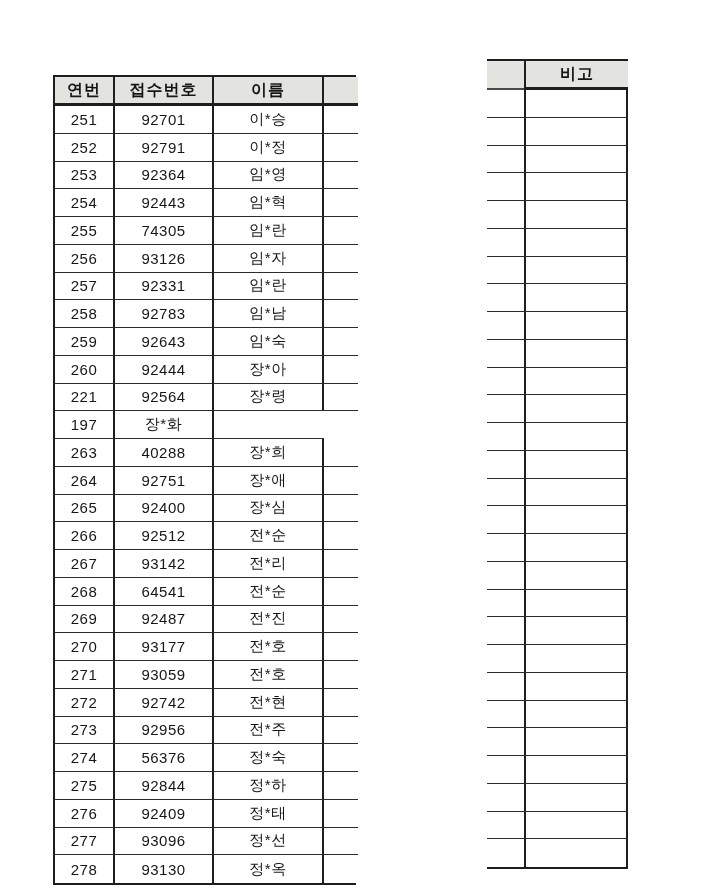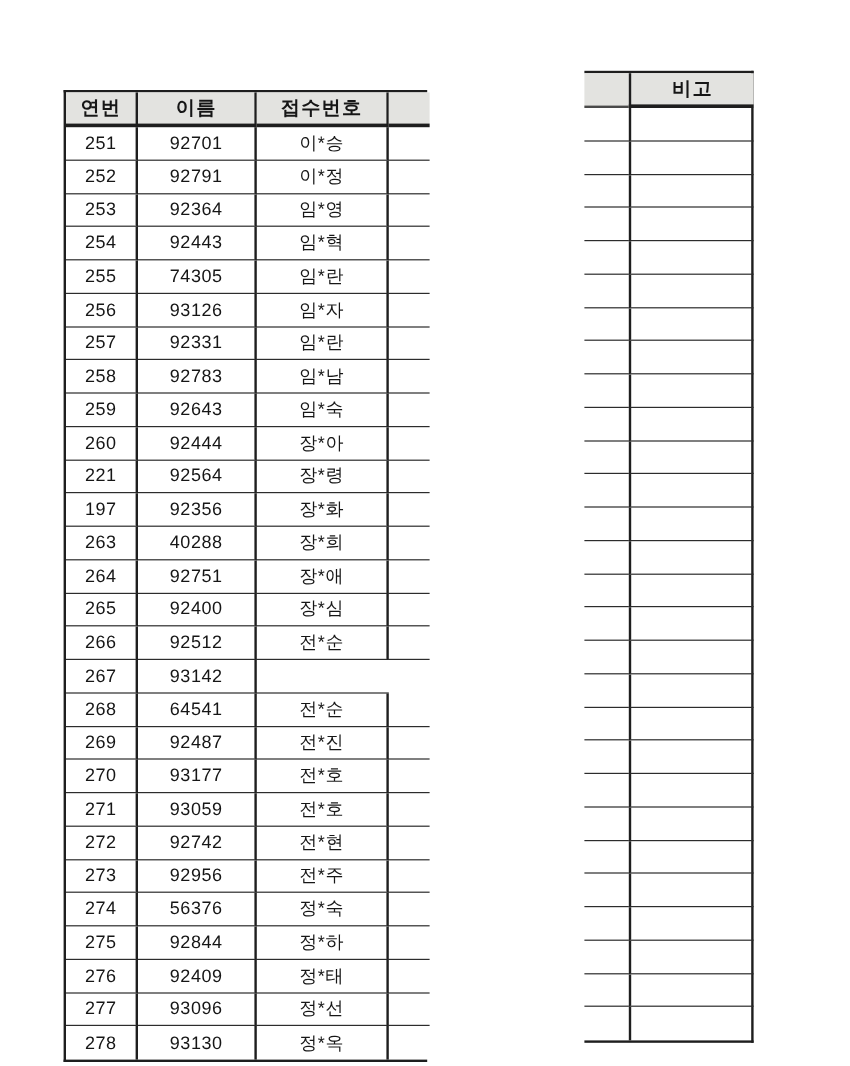"이름" div.hc { order: before "접수번호" -> after "접수번호" }
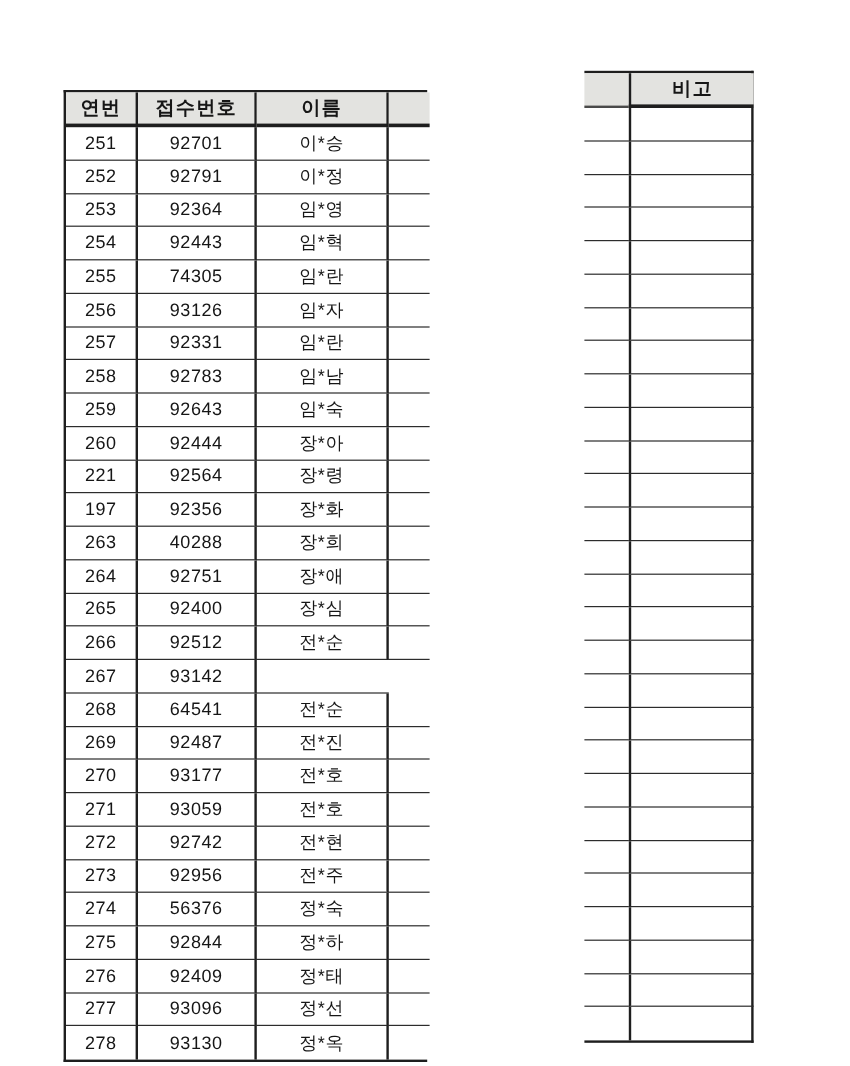"92356" div.tc { html: <div>92356</div> -> none }
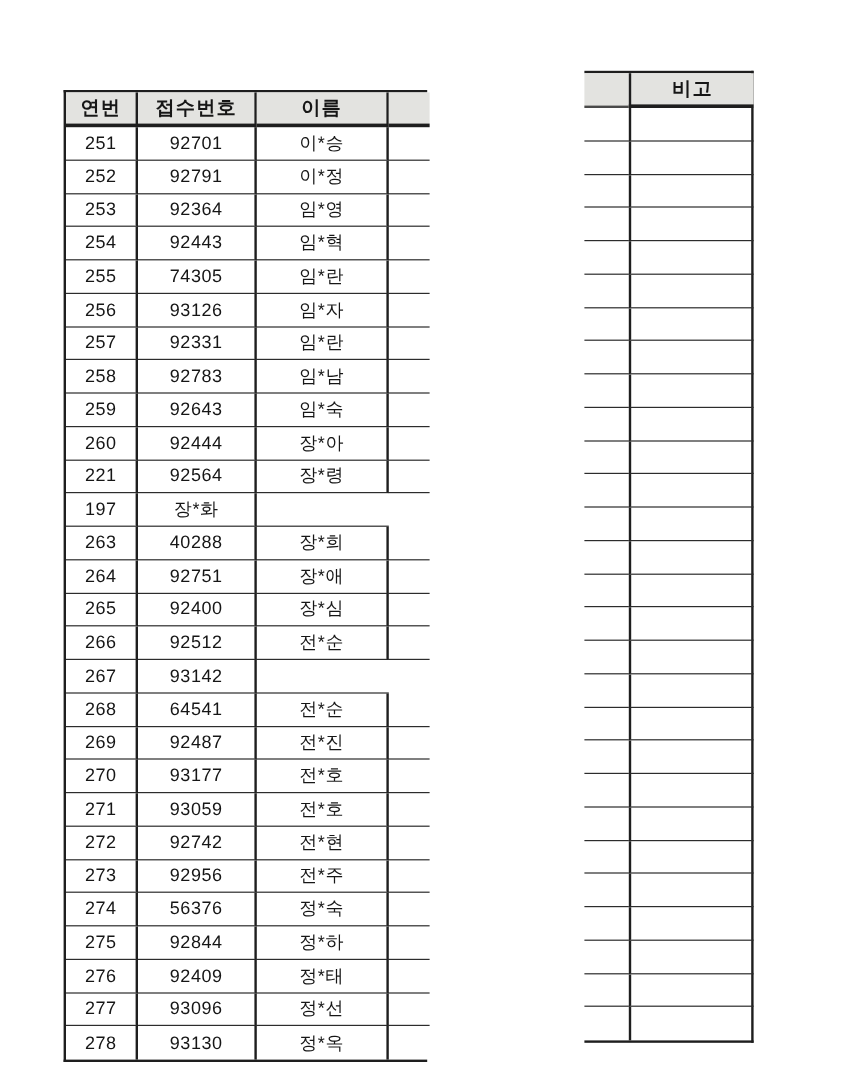"전*리" div.tc { html: none -> <div>전*리</div> }
